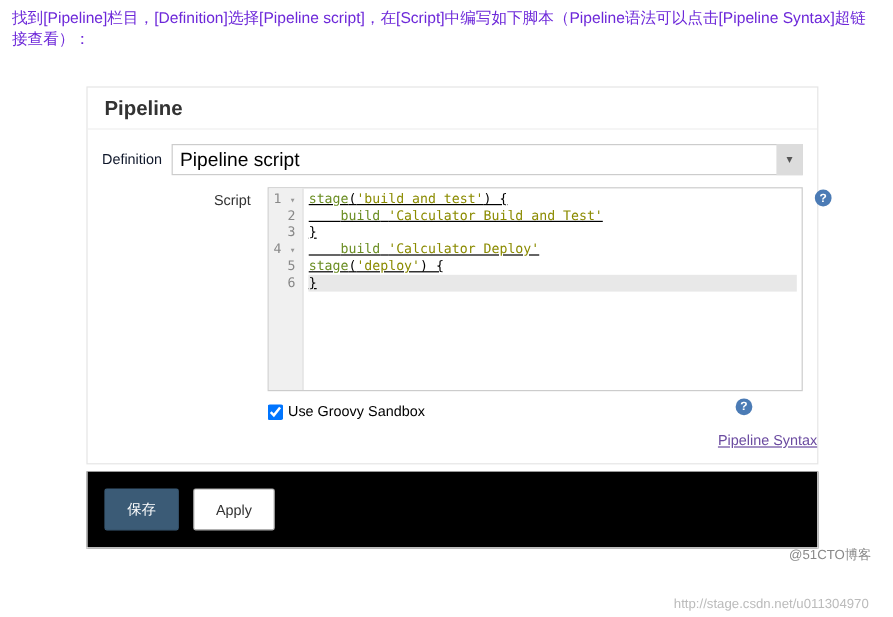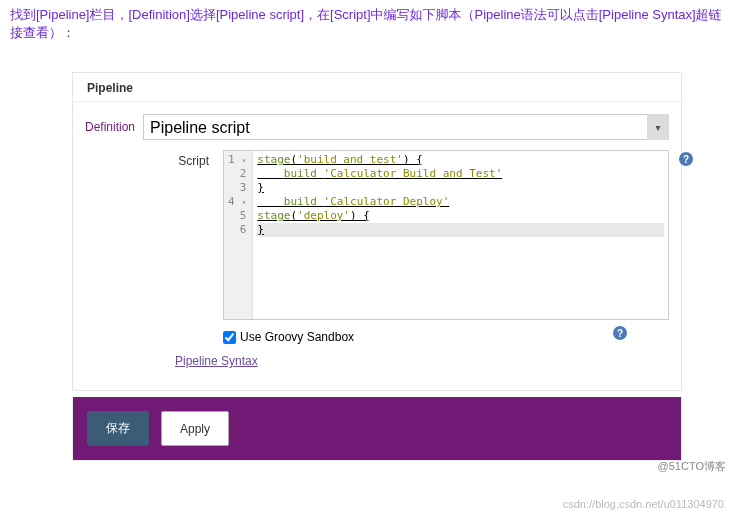"Pipeline" .panel-header { font-size: 12px -> 17px }
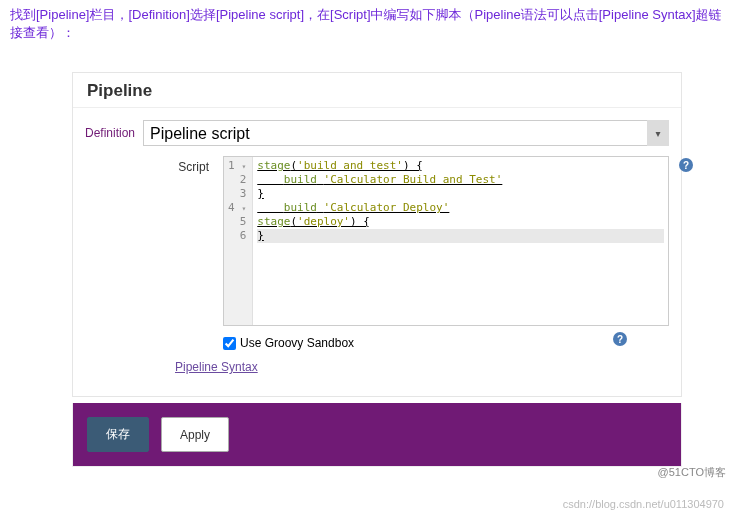"Definition" .row-label { color: #701a75 -> #0f172a }
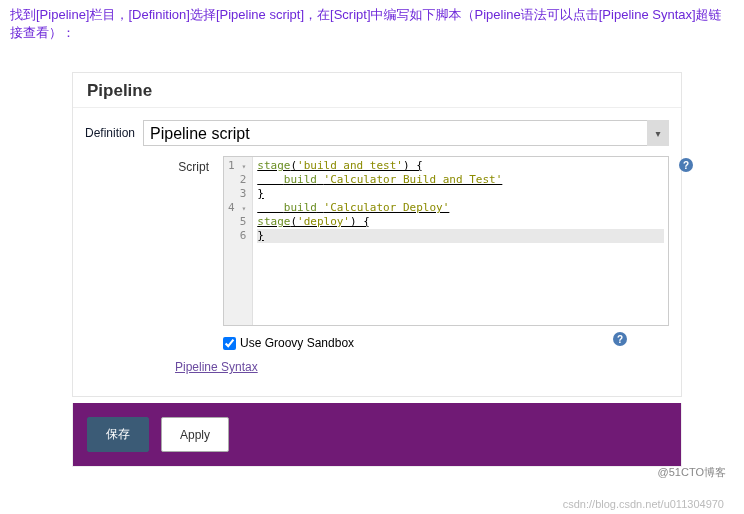"Pipeline Syntax" .syntax-row { margin: 4px 0 22px 102px -> 4px 0 12px 102px; text-align: none -> right }
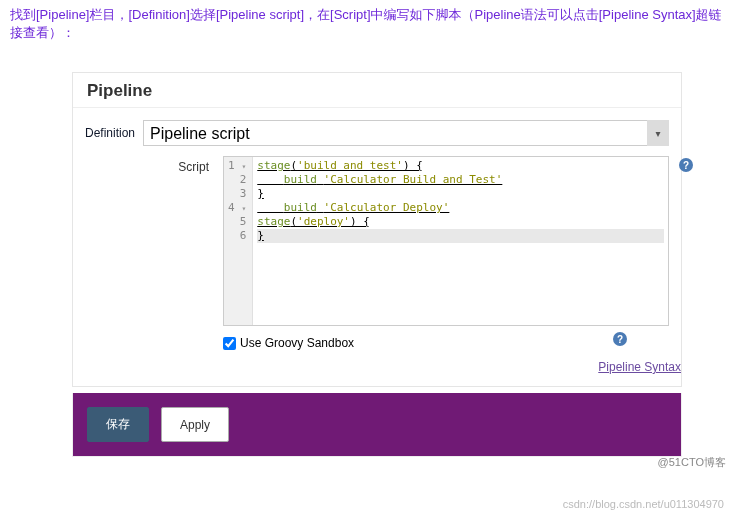"保存" .button-bar { background: #701a75 -> #000000 }
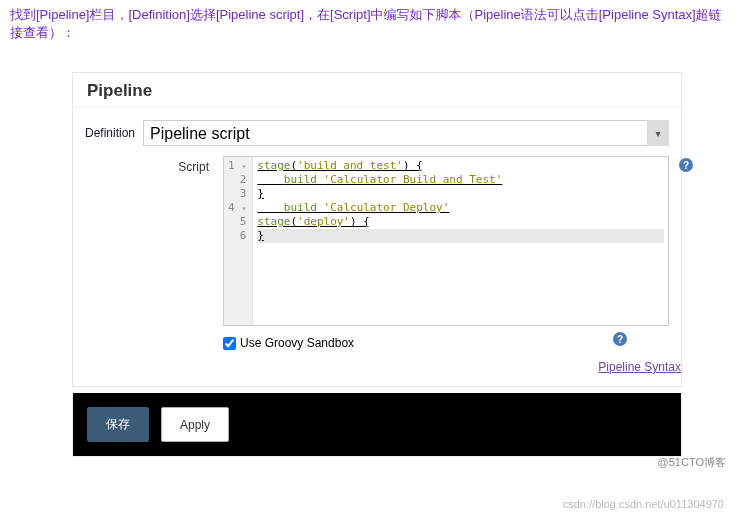"csdn://blog.csdn.net/u011304970" div.watermark { text: csdn://blog.csdn.net/u011304970 -> http://stage.csdn.net/u011304970 }
